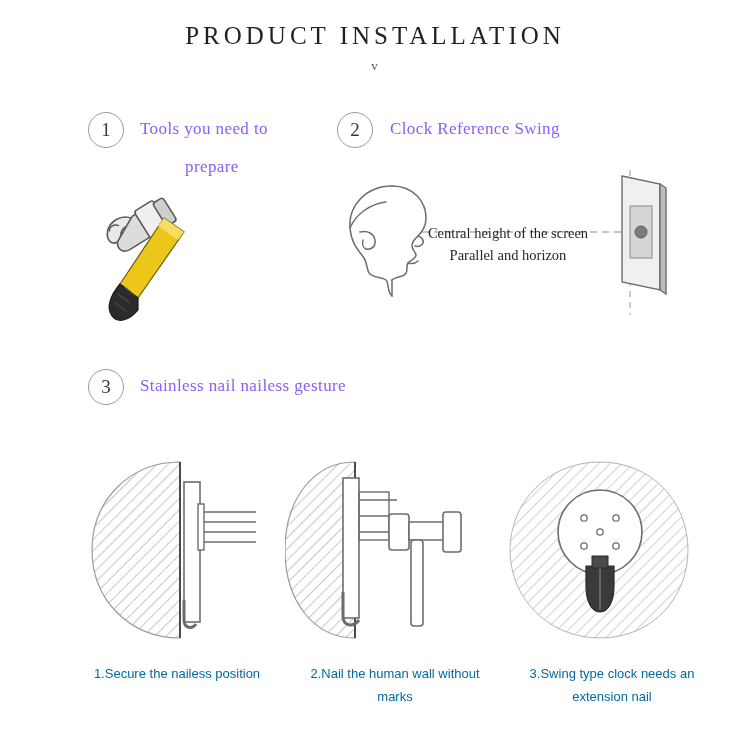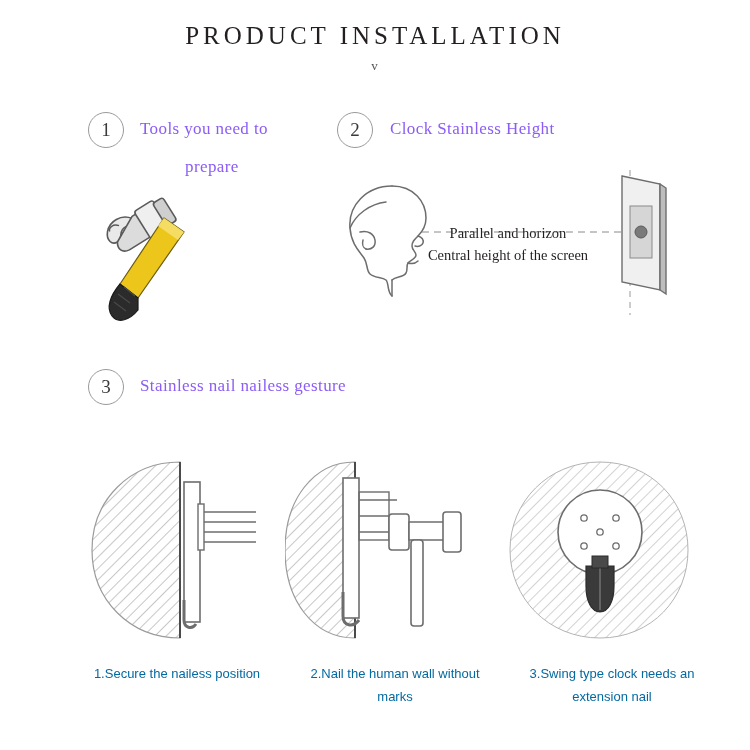"Clock Stainless Height" div.step-label { text: Stainless Height -> Reference Swing }
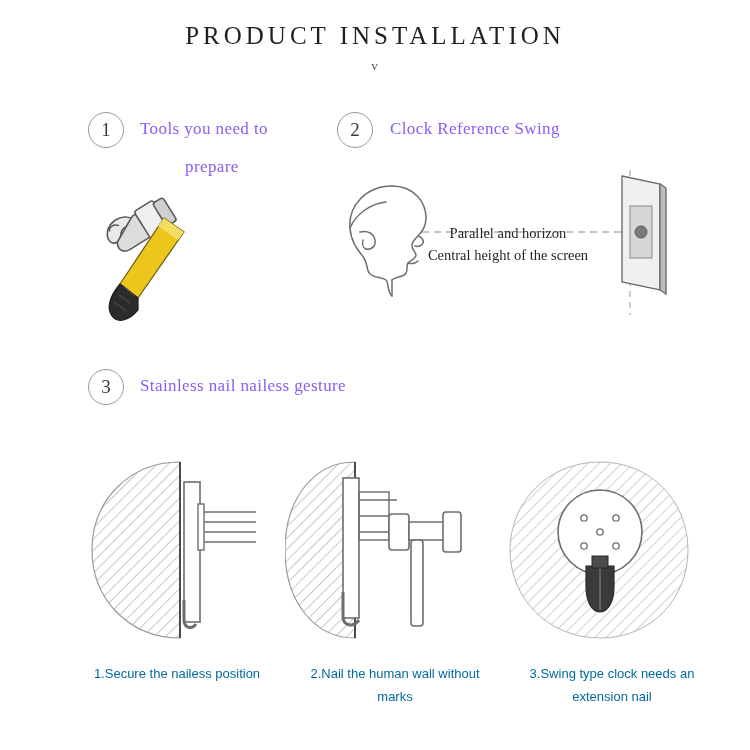"Parallel and horizon" div { order: before "Central height of the screen" -> after "Central height of the screen" }
